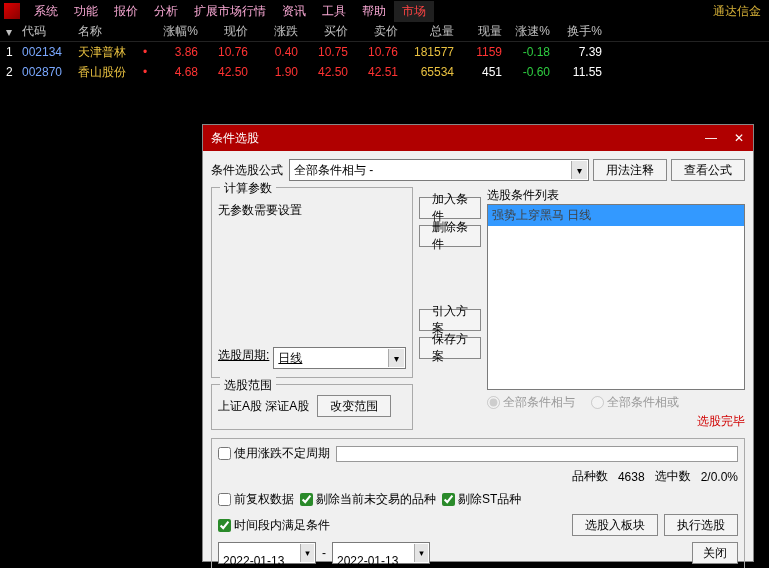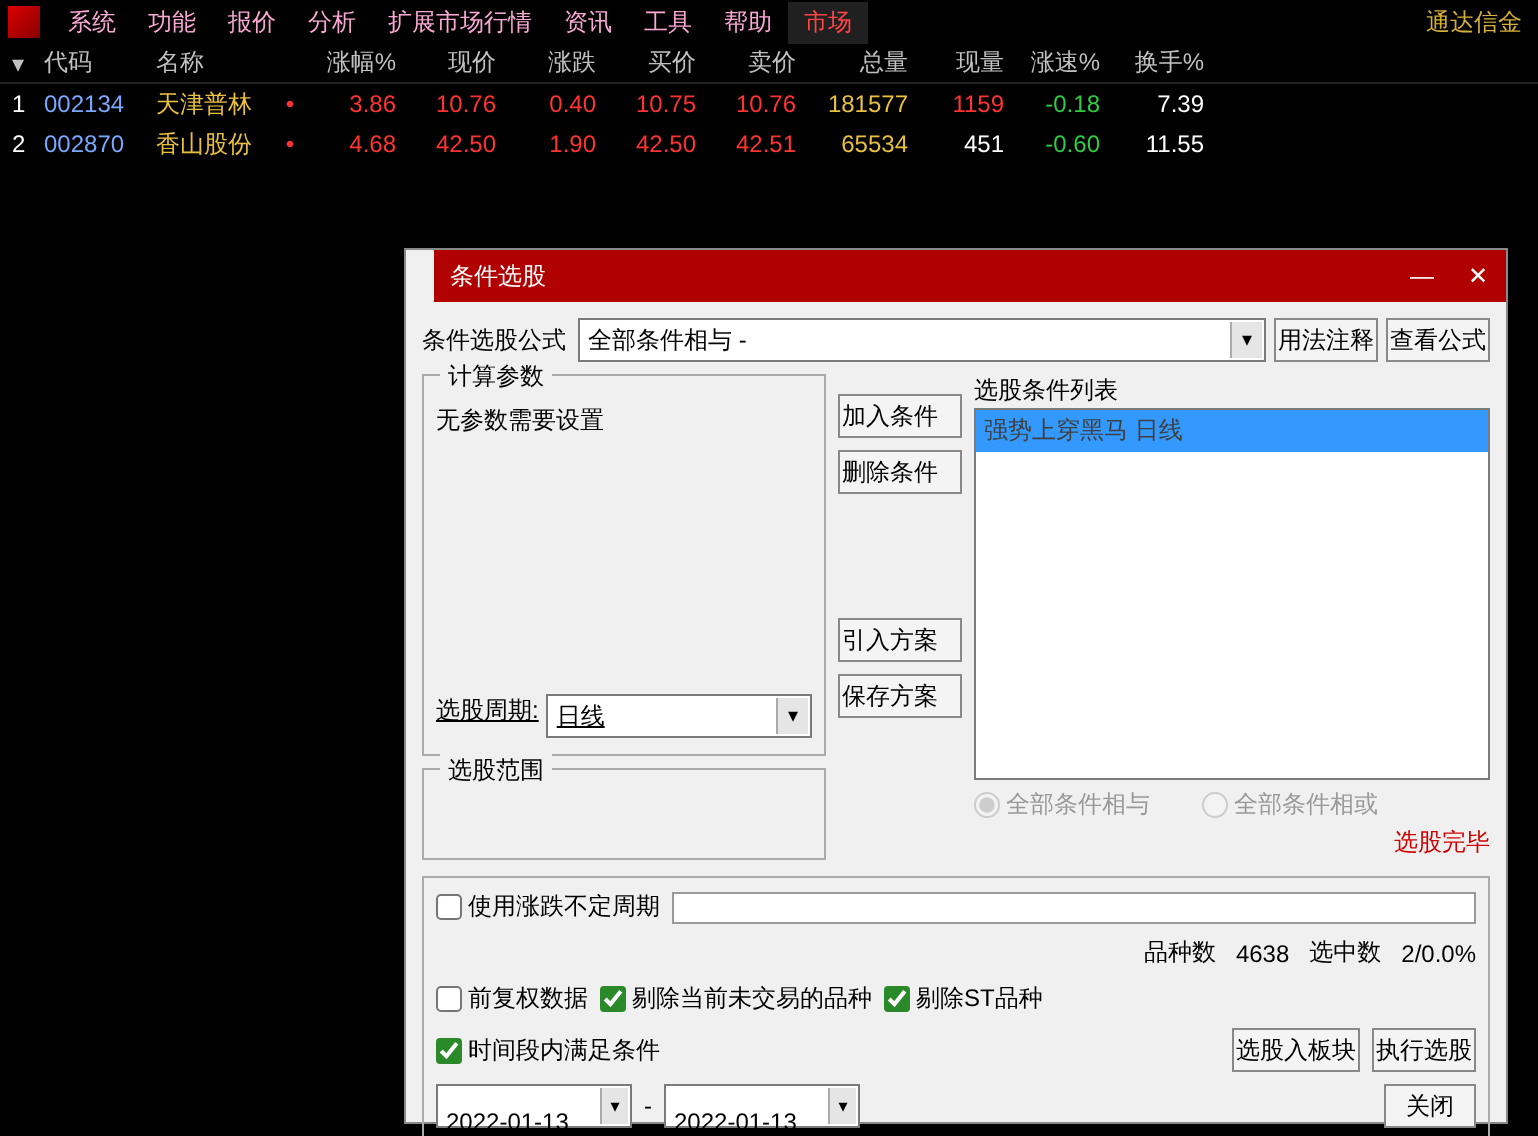"条件选股" .dialog-title { margin-left: 14px -> none }
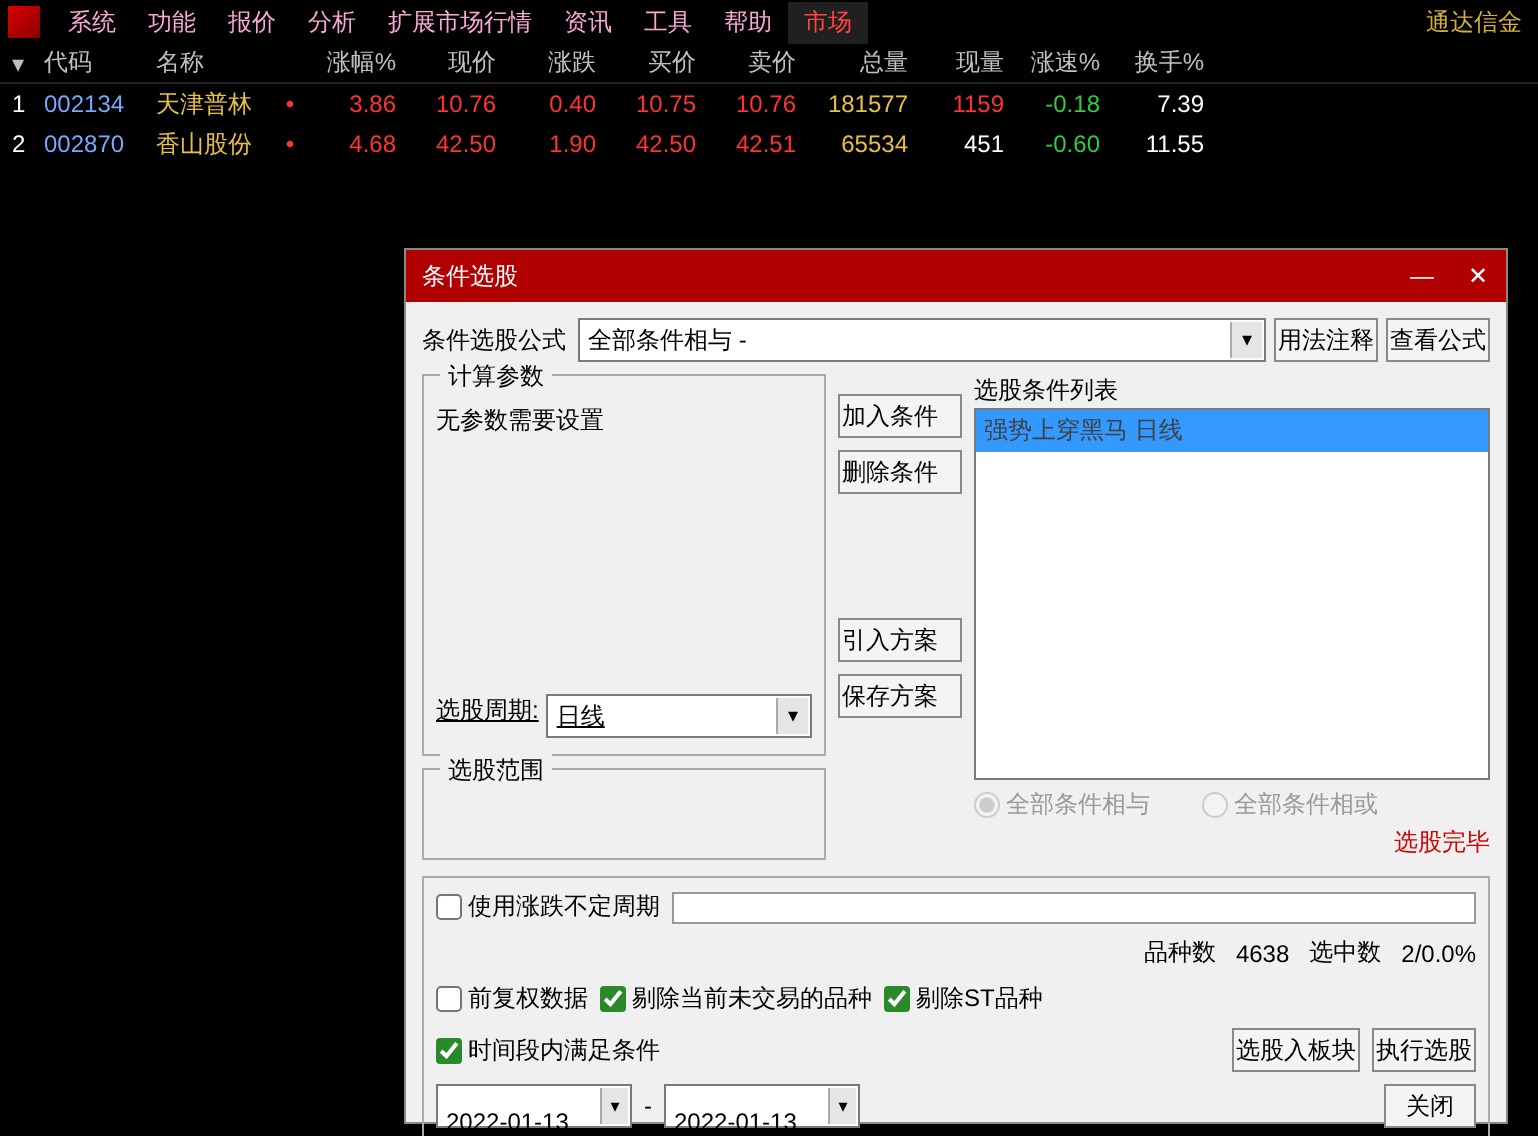"用法注释" .btn { padding: 0 1px -> 0 12px }
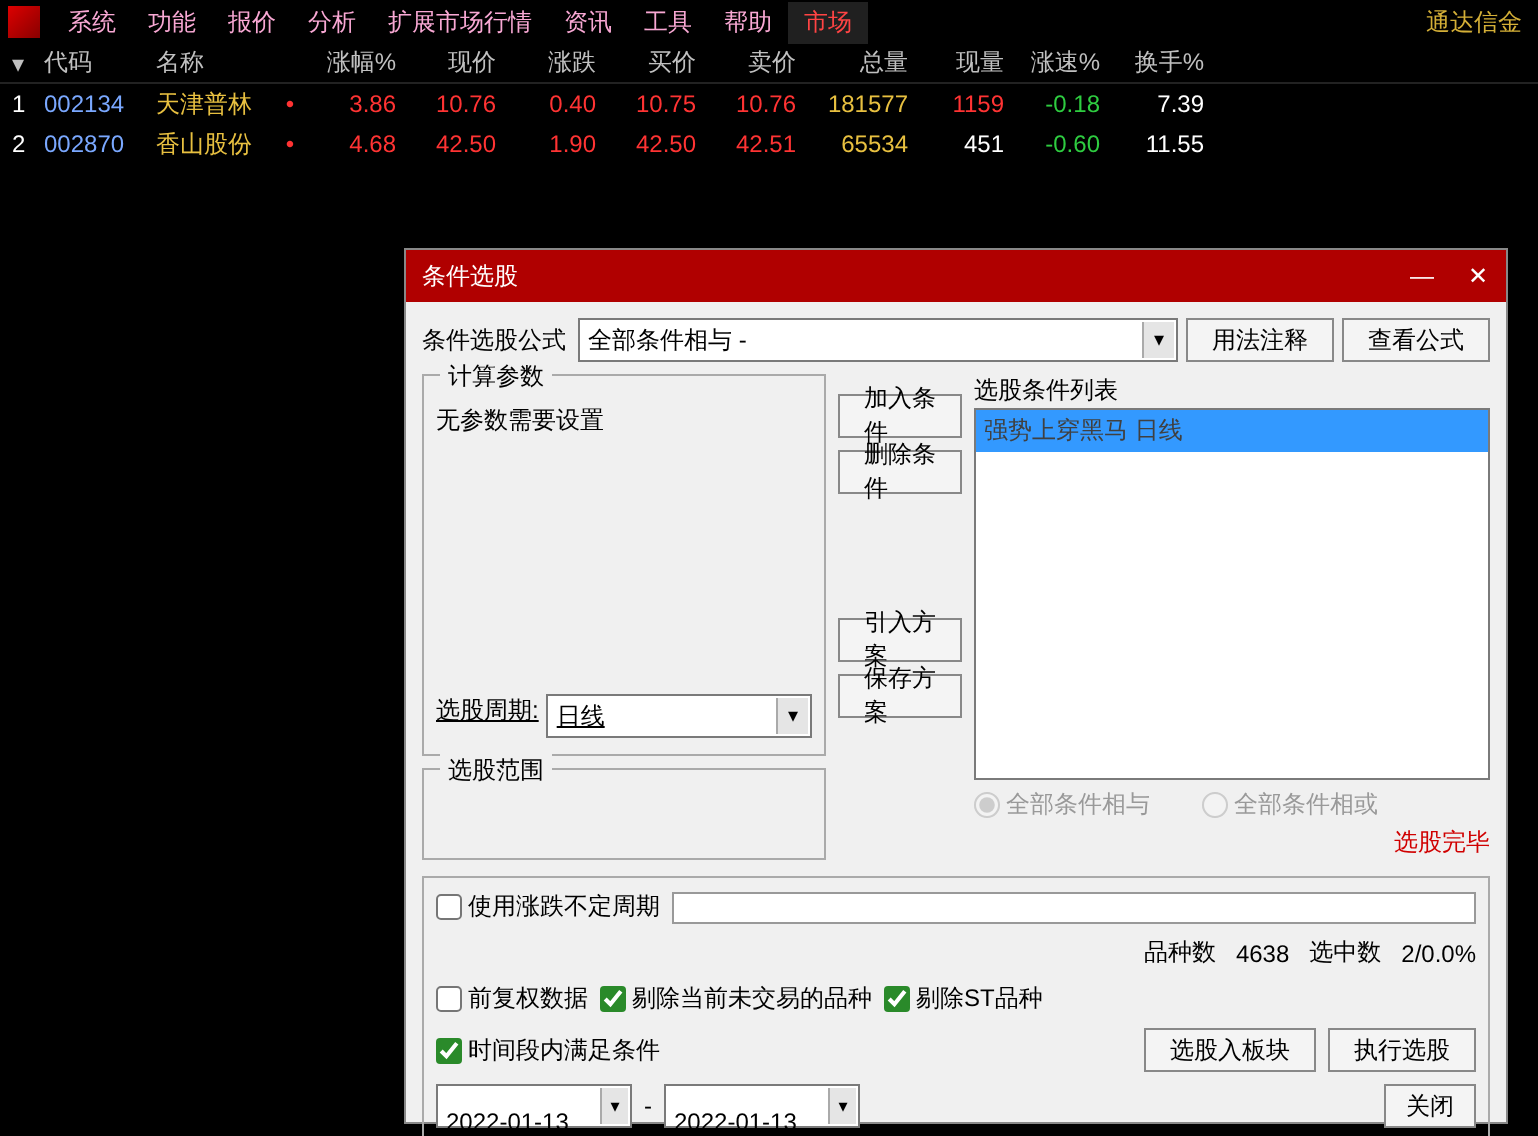"上证A股 深证A股" div.scope-inner { html: none -> <div> <span>上证A股 深证A股</span> <div>改变范围</div> </div> }
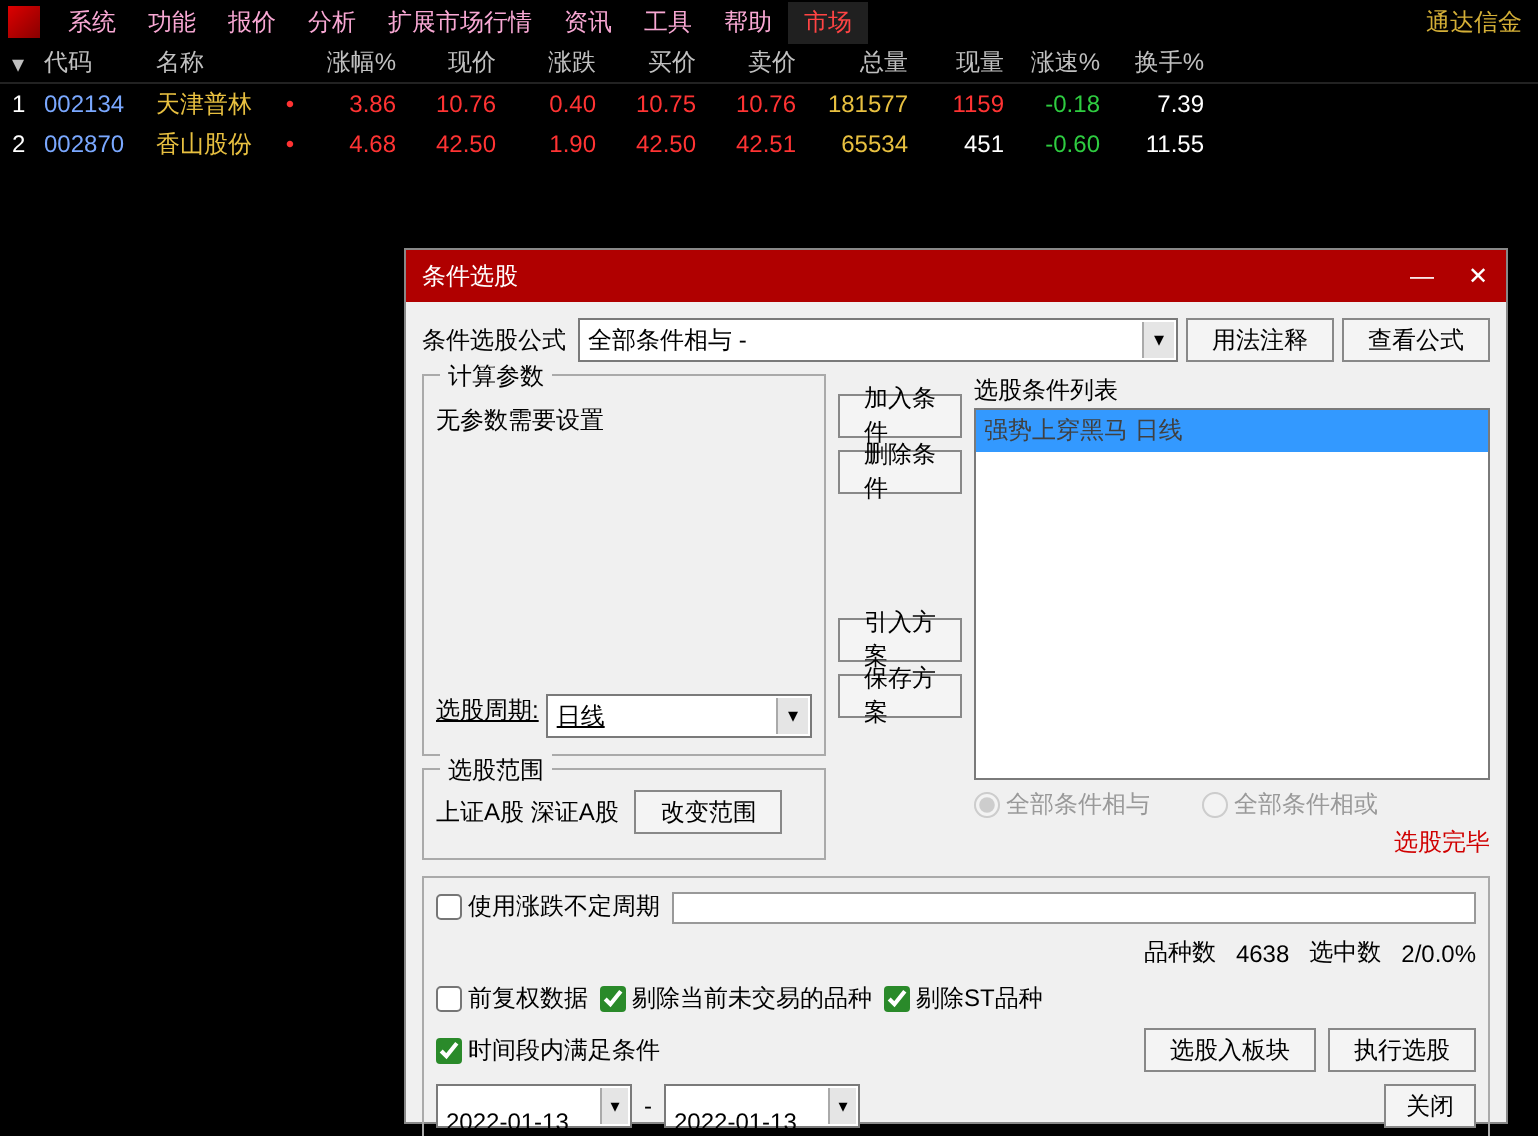"全部条件相与" .radio-row { gap: 26px -> 16px }
